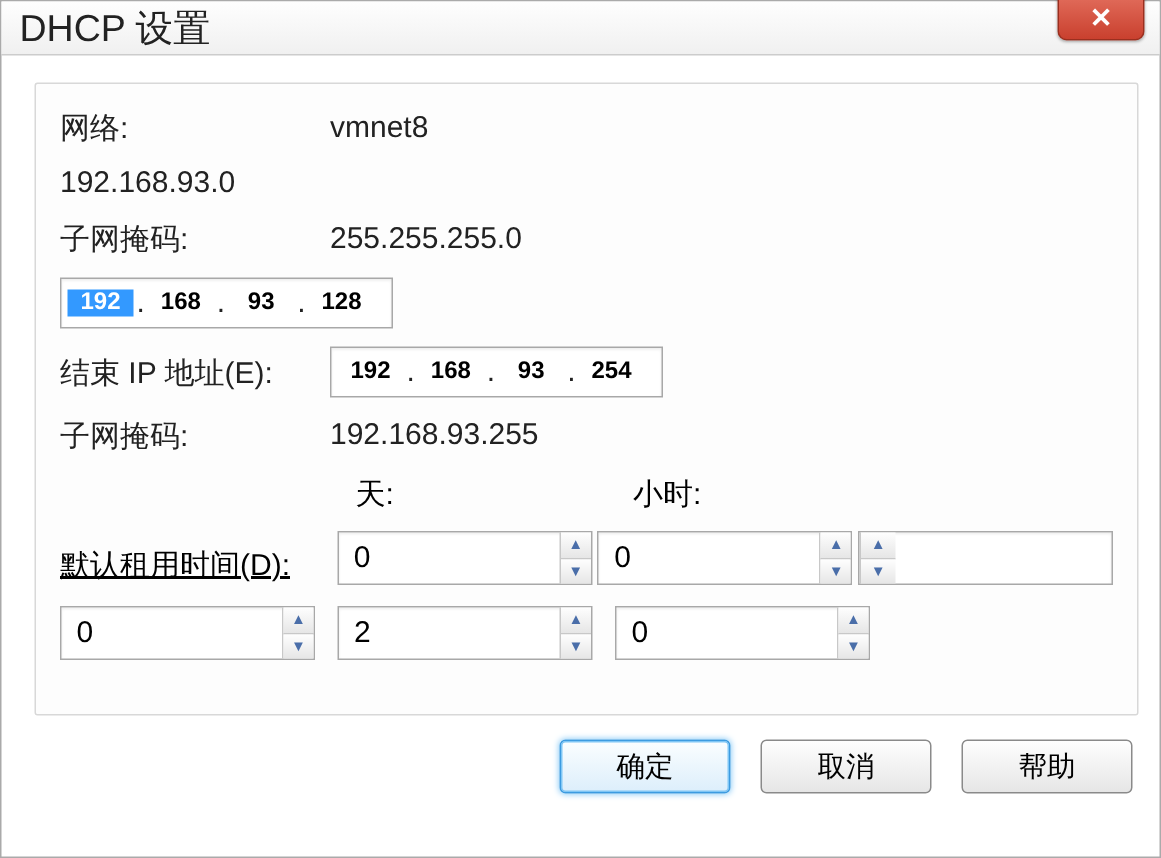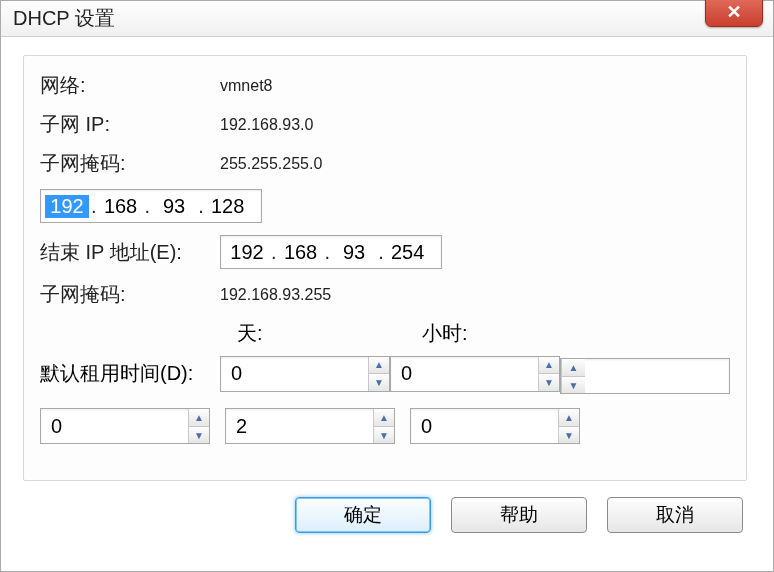"DHCP 设置" .title-text { font-size: 20px -> 25px }
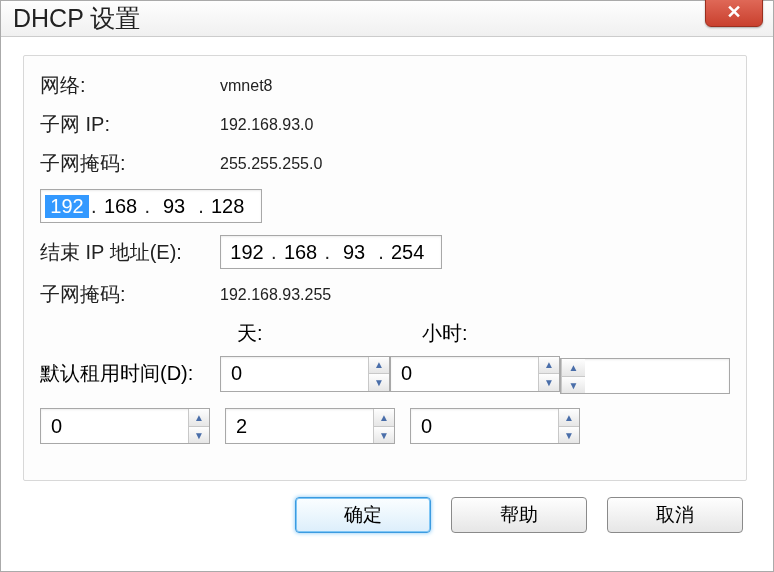"网络:" .body { padding: 18px 26px 14px 22px -> 18px 14px 14px 22px }
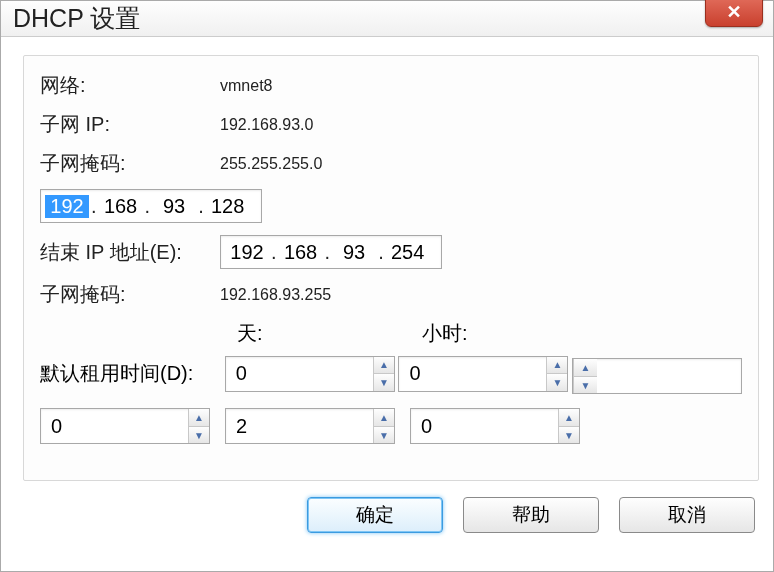"vmnet8" .row .val { font-size: 16px -> 20px }
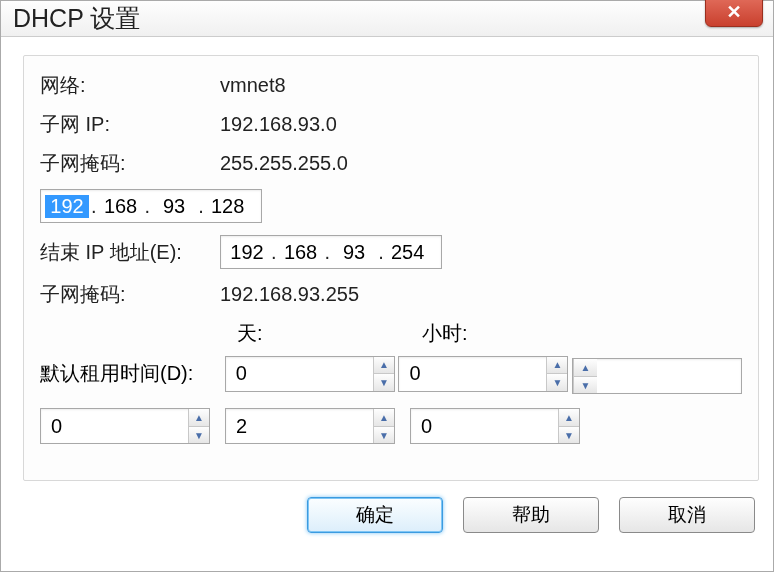"子网 IP:" span.label { html: <span>子网 IP:</span> -> none }
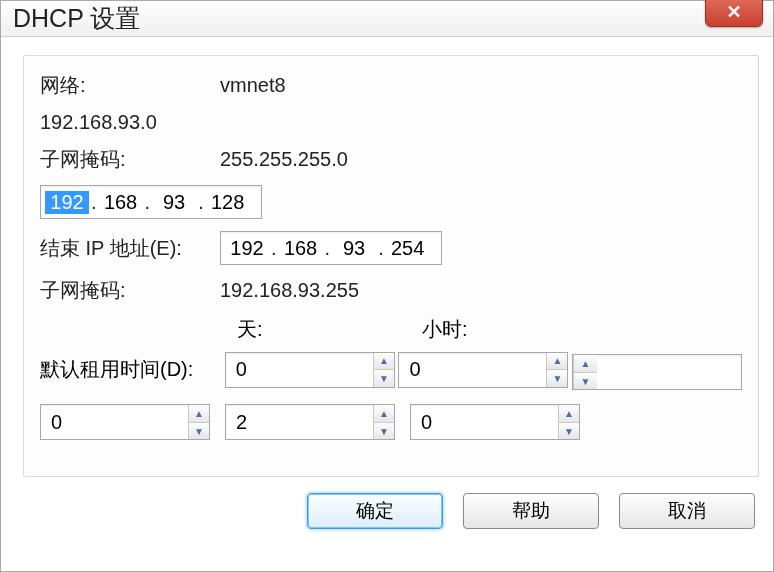"192" .oct { font-size: 20px -> 16px; font-weight: none -> bold }
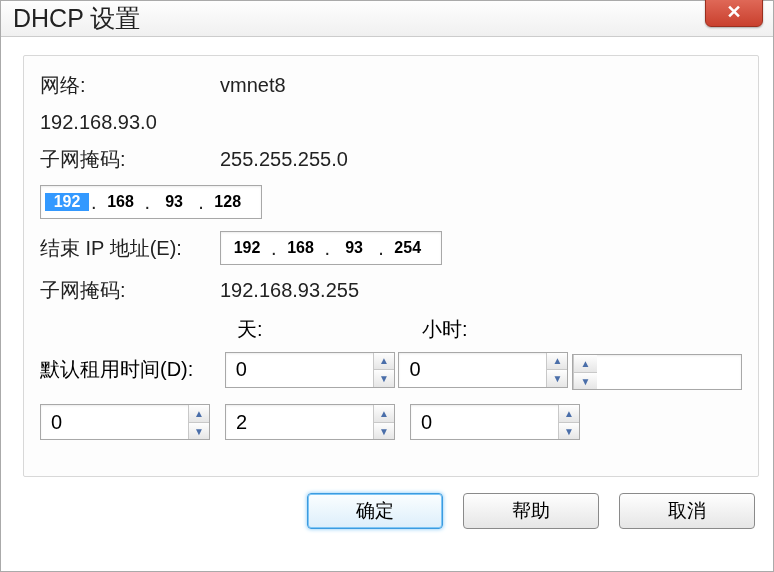"默认租用时间(D):" .lease-row { align-items: center -> flex-end; text-decoration: none -> underline }
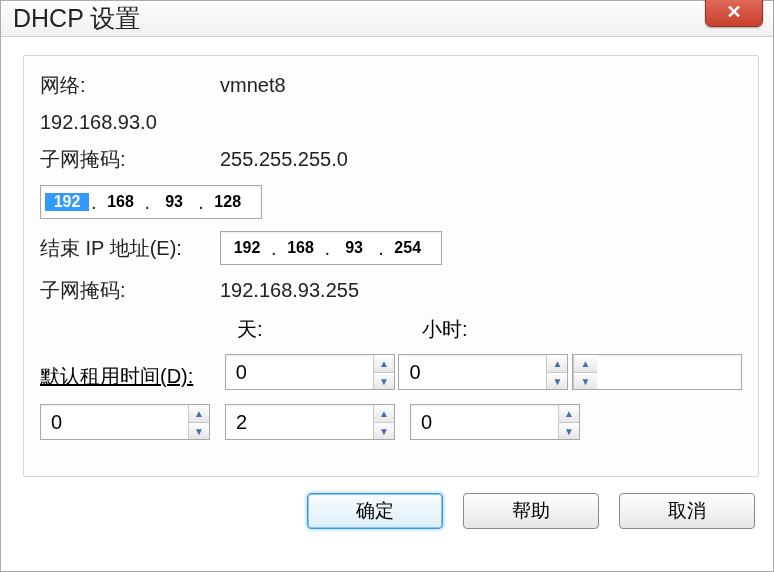"确定" .btn { width: 136px -> 114px }
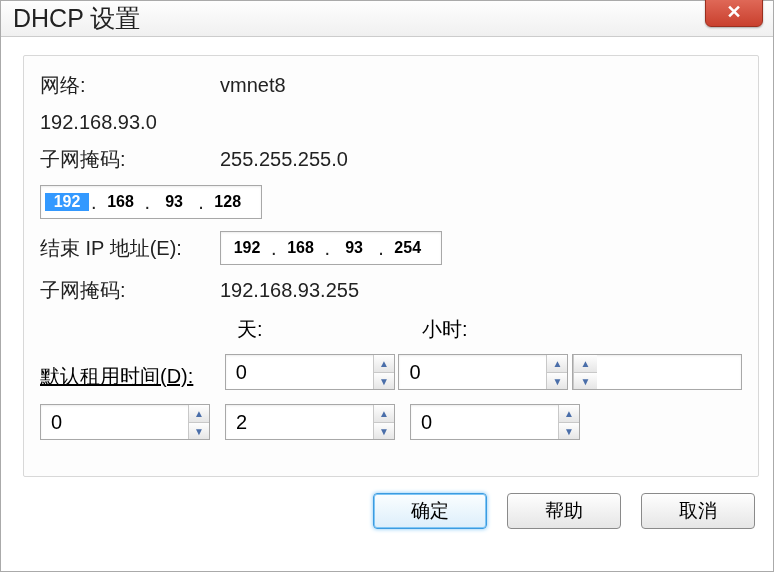"帮助" div.btn { order: before "取消" -> after "取消" }
